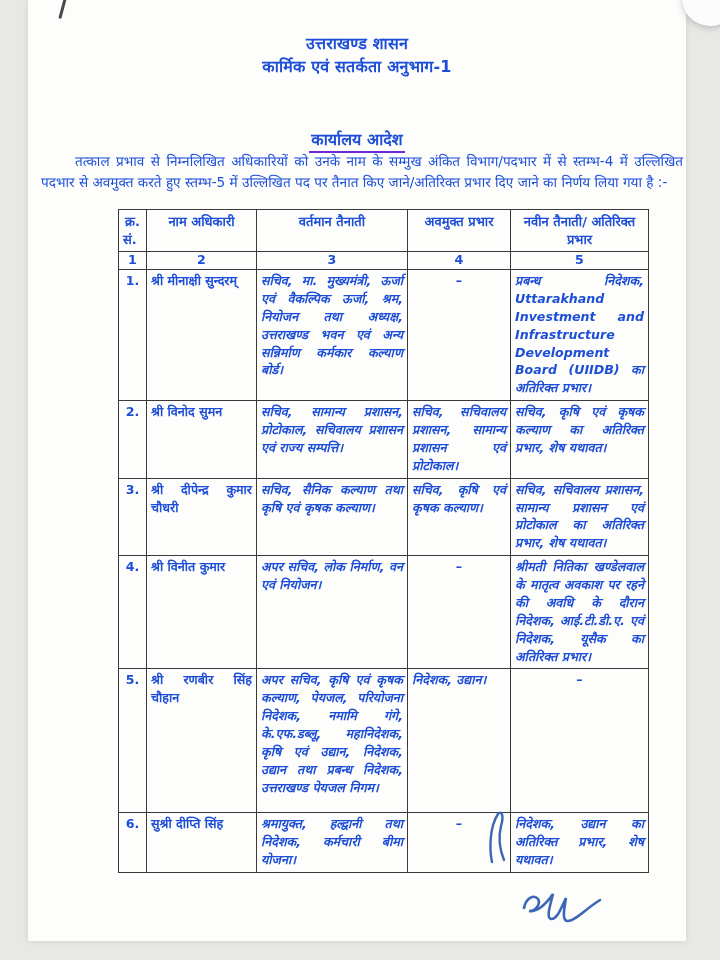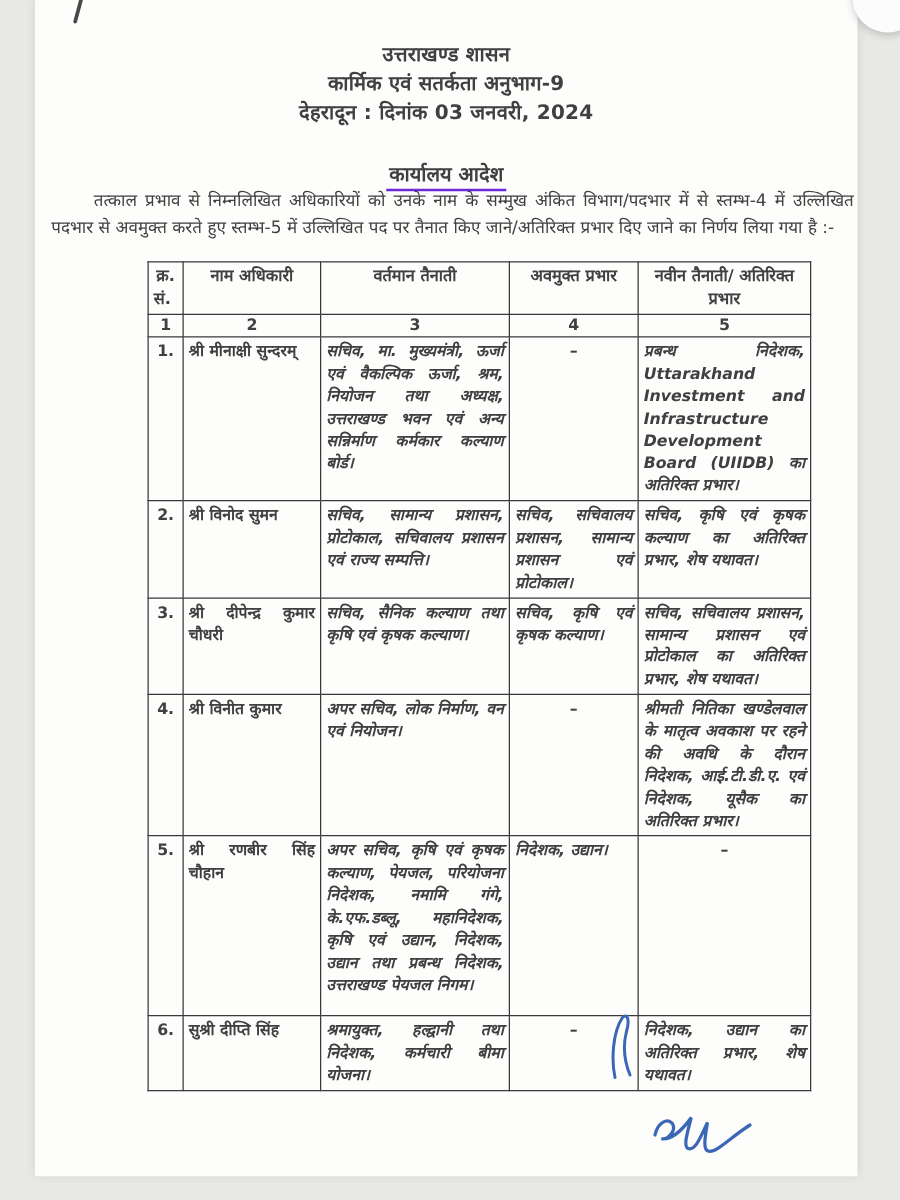"उत्तराखण्ड शासन" .stage { color: #404040 -> #1d4ed8 }
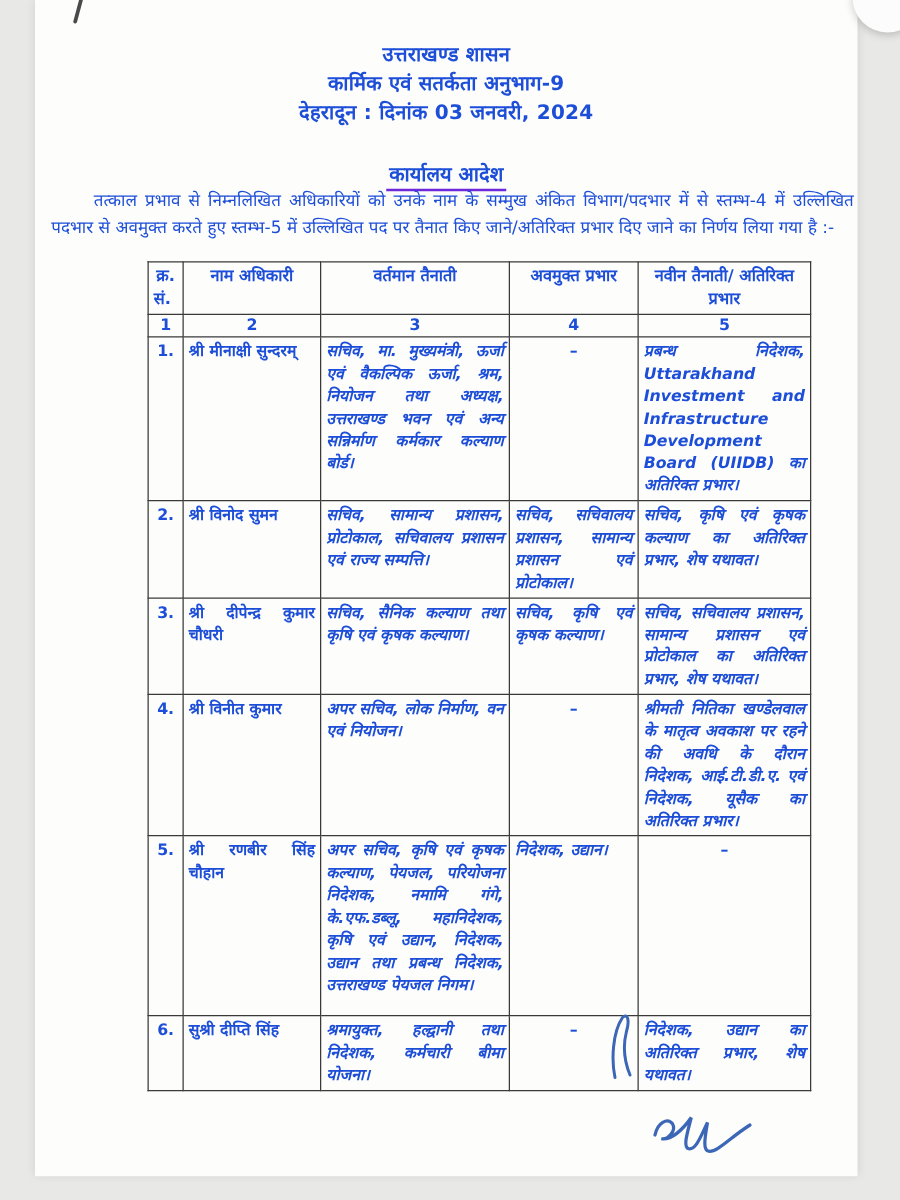"कार्मिक एवं सतर्कता अनुभाग-9" div.h-line { text: अनुभाग-9 -> अनुभाग-1 }
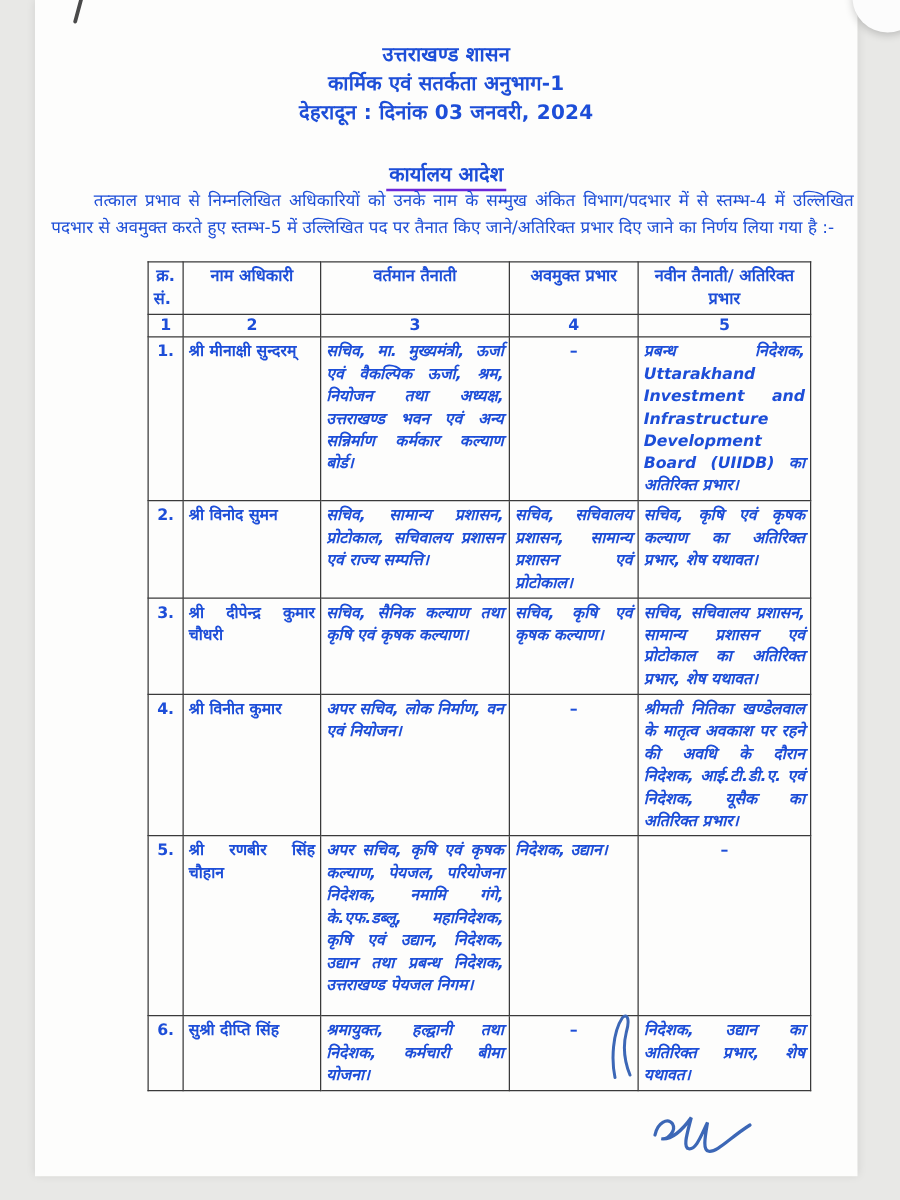"देहरादून : दिनांक 03 जनवरी," div.h-line { html: <div>देहरादून : दिनांक 03 जनवरी, 2024</div> -> none }
